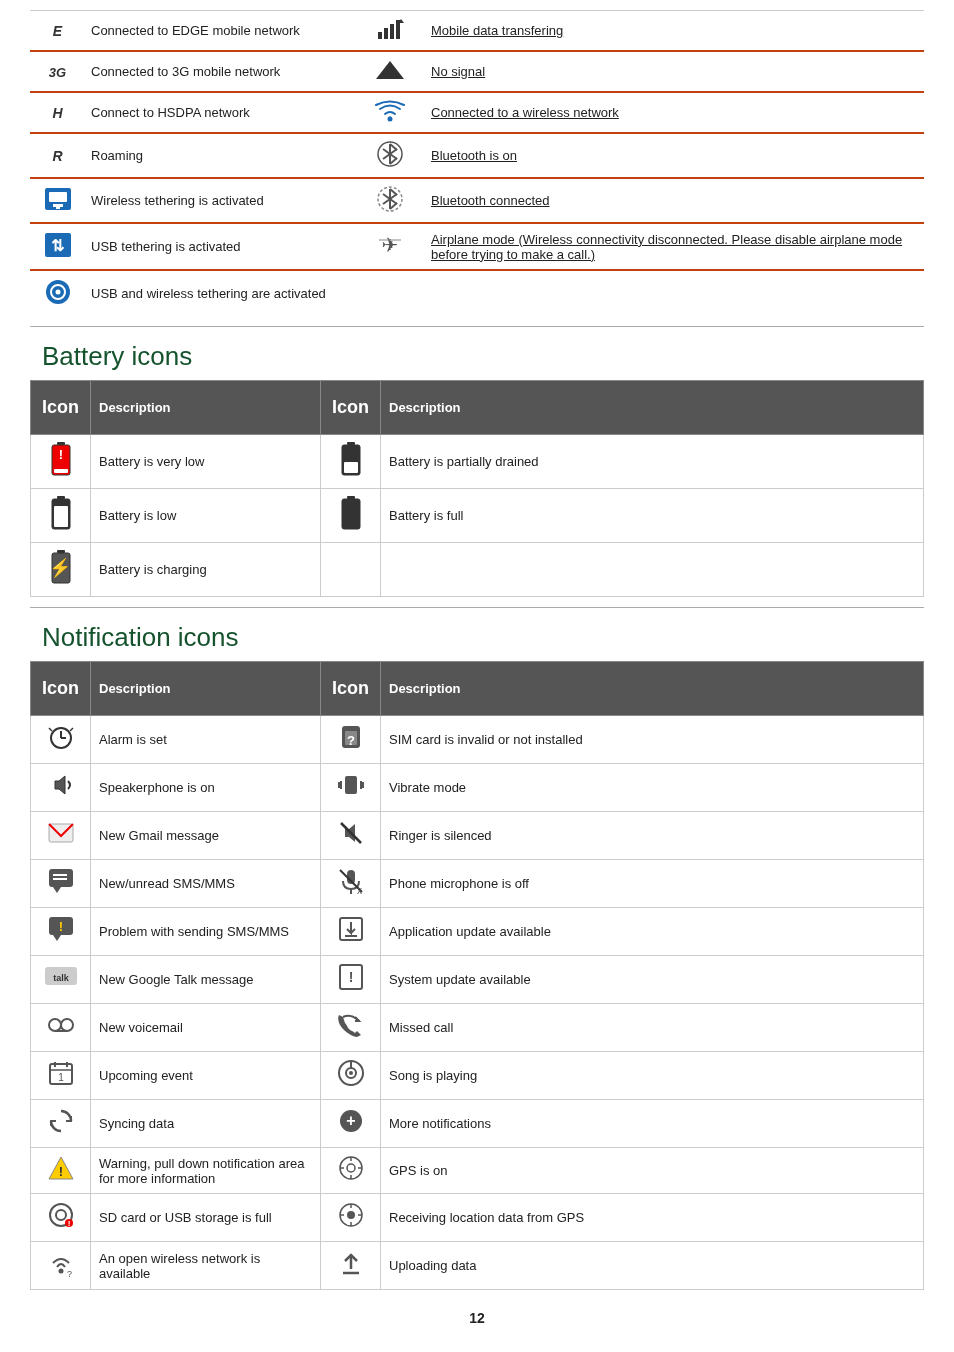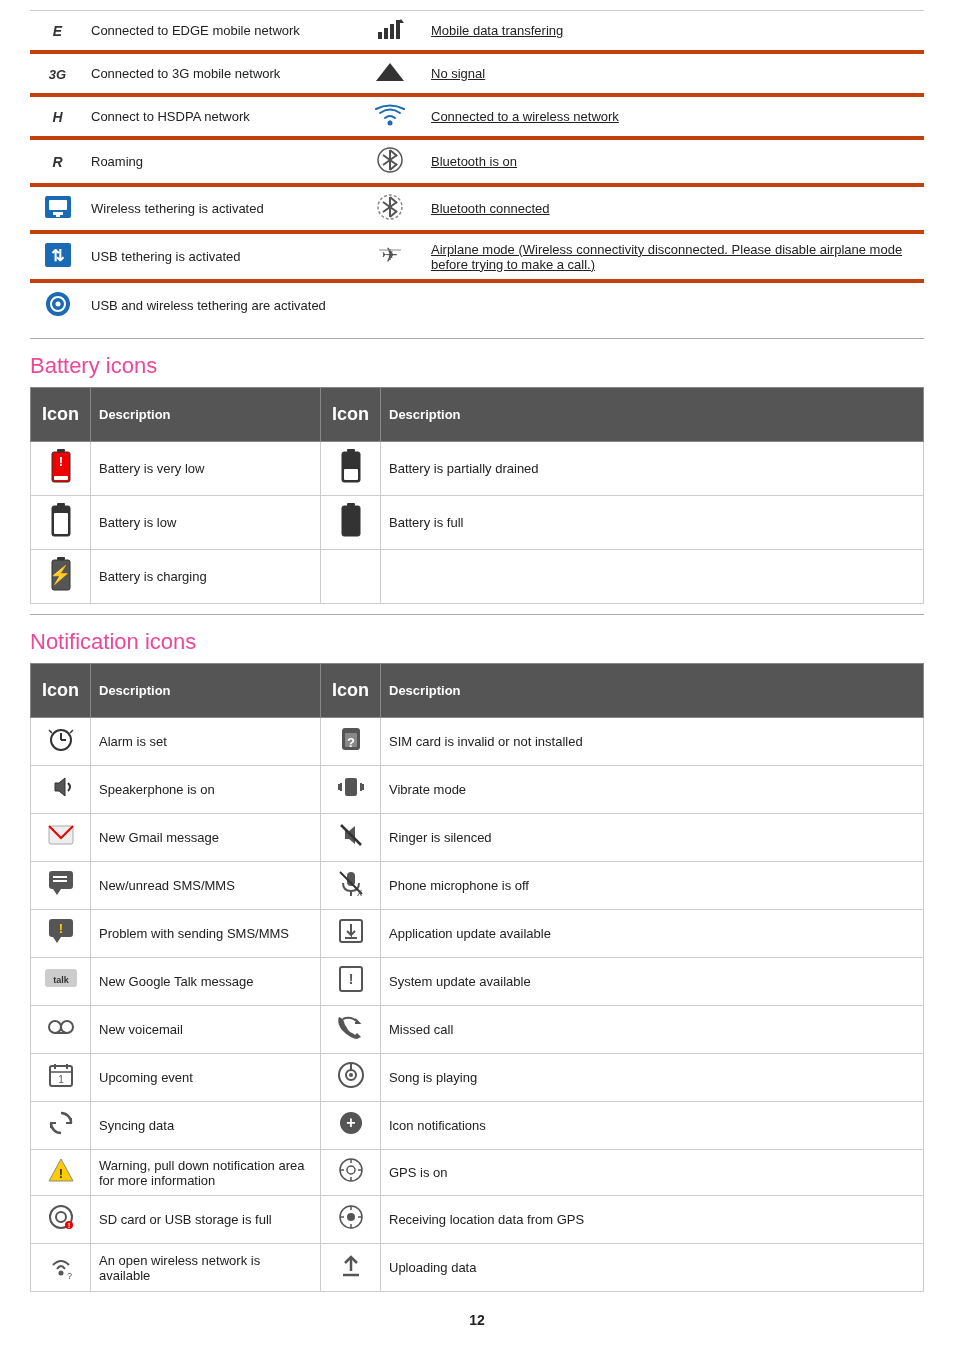"3G" .network-table td { border-top: 4px solid #c2410c -> 2px solid #c2410c }
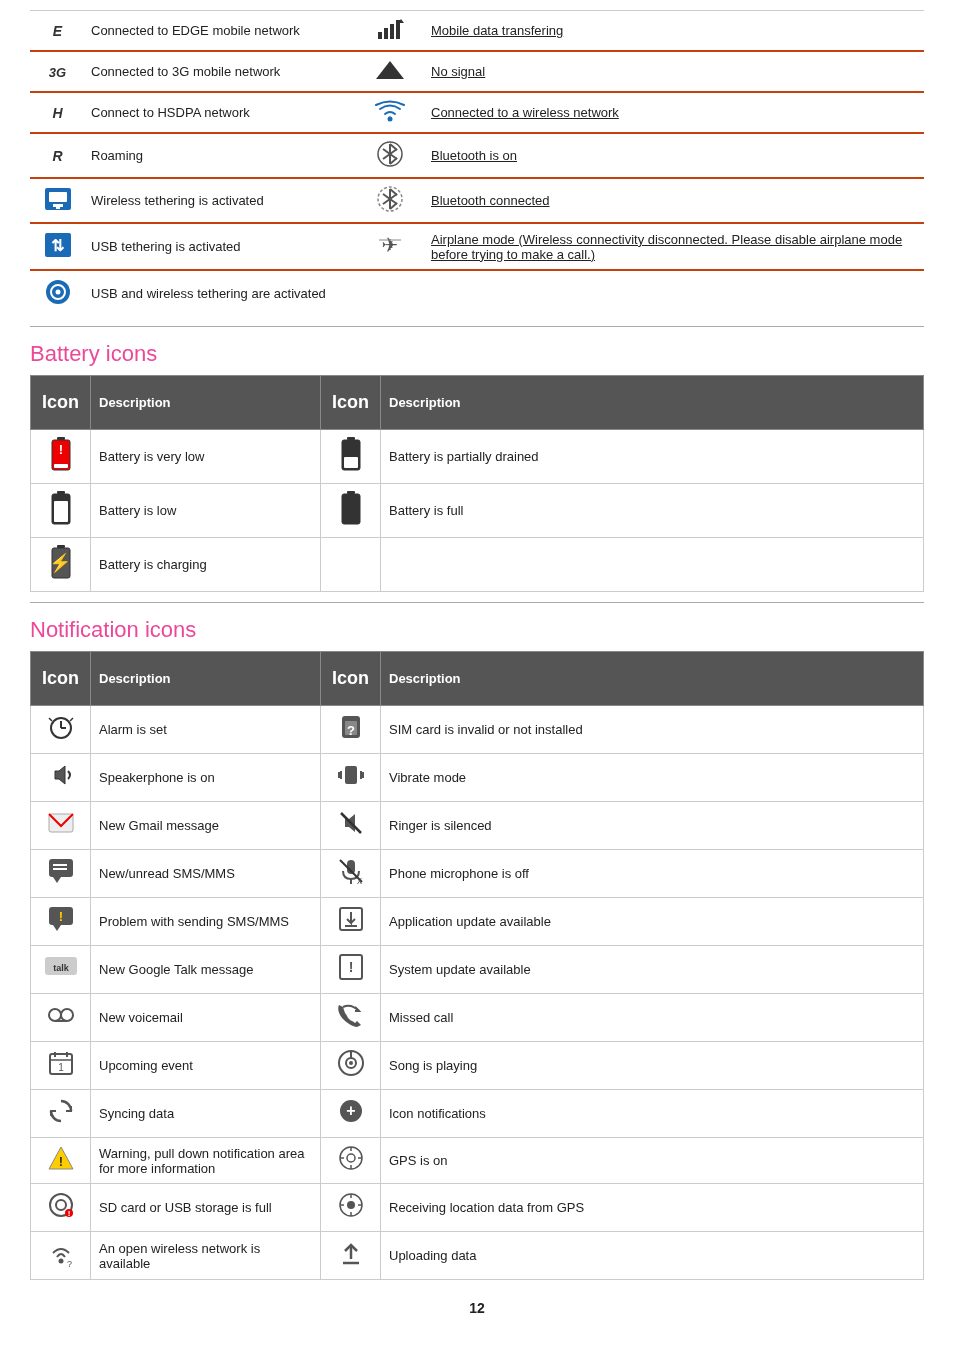"Battery icons" .section-title { color: #ec4899 -> #14532d; font-size: 22px -> 26px; margin: 14px 0 8px 0 -> 14px 0 8px 12px }
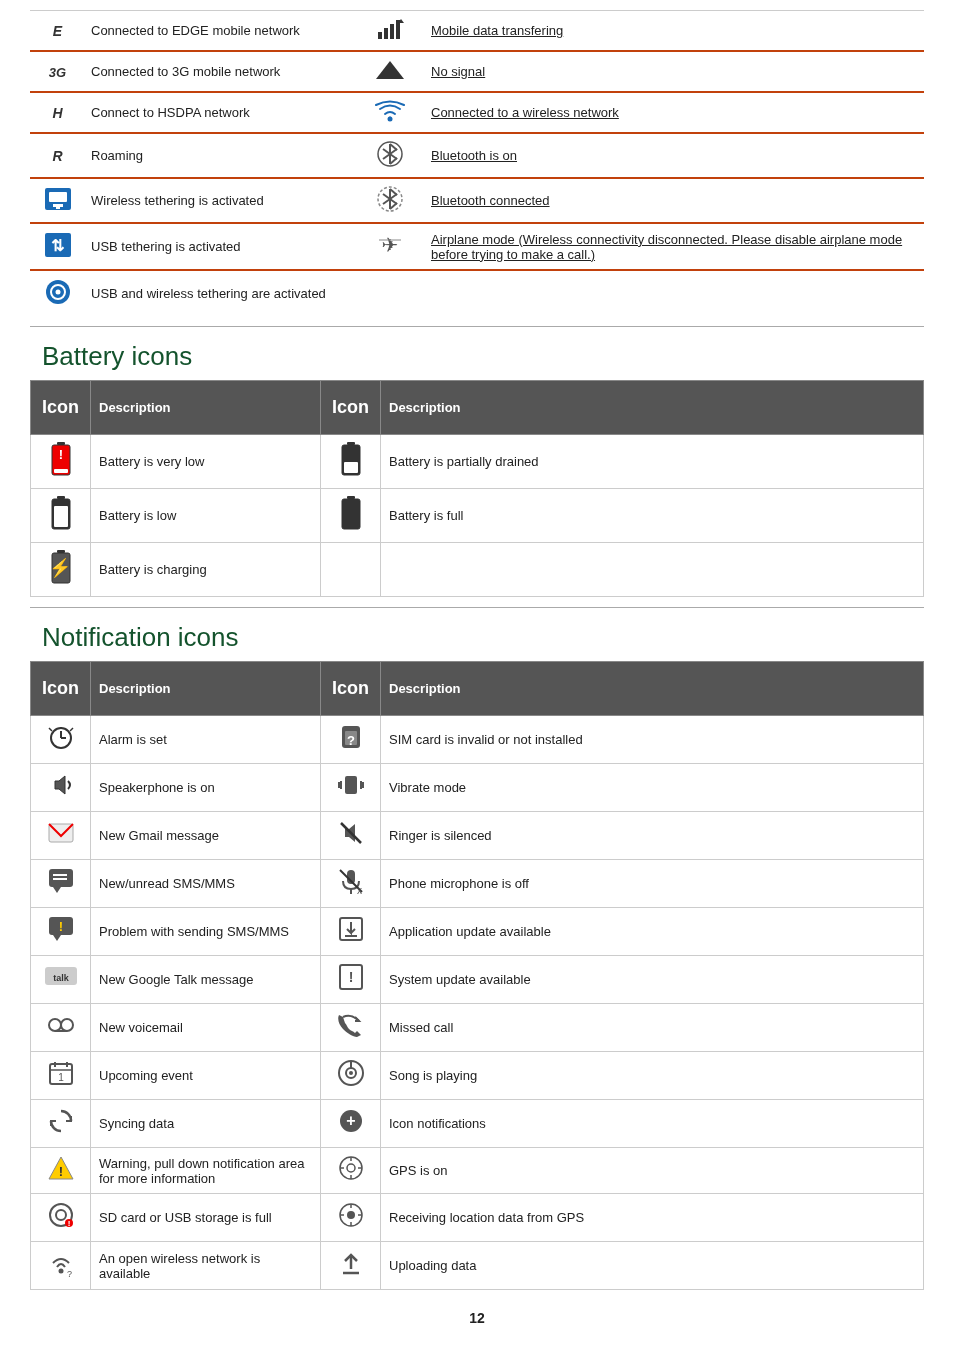"Icon notifications" td { text: Icon -> More }
